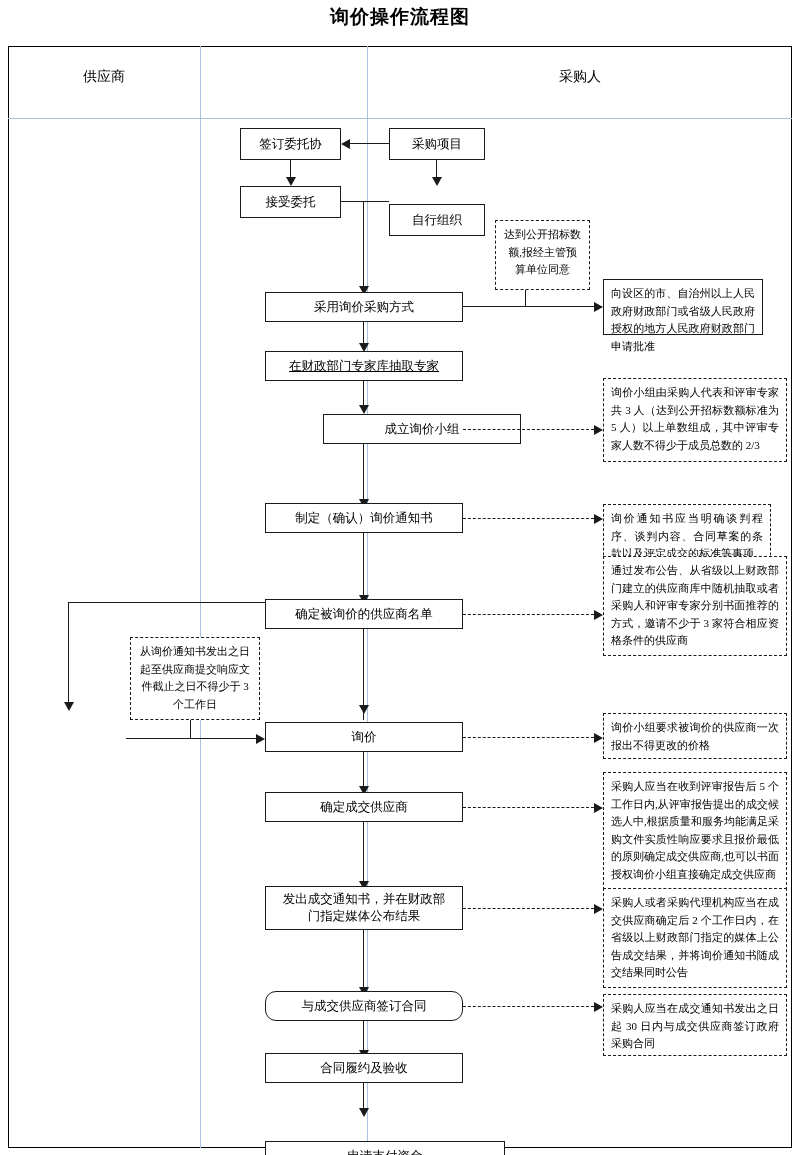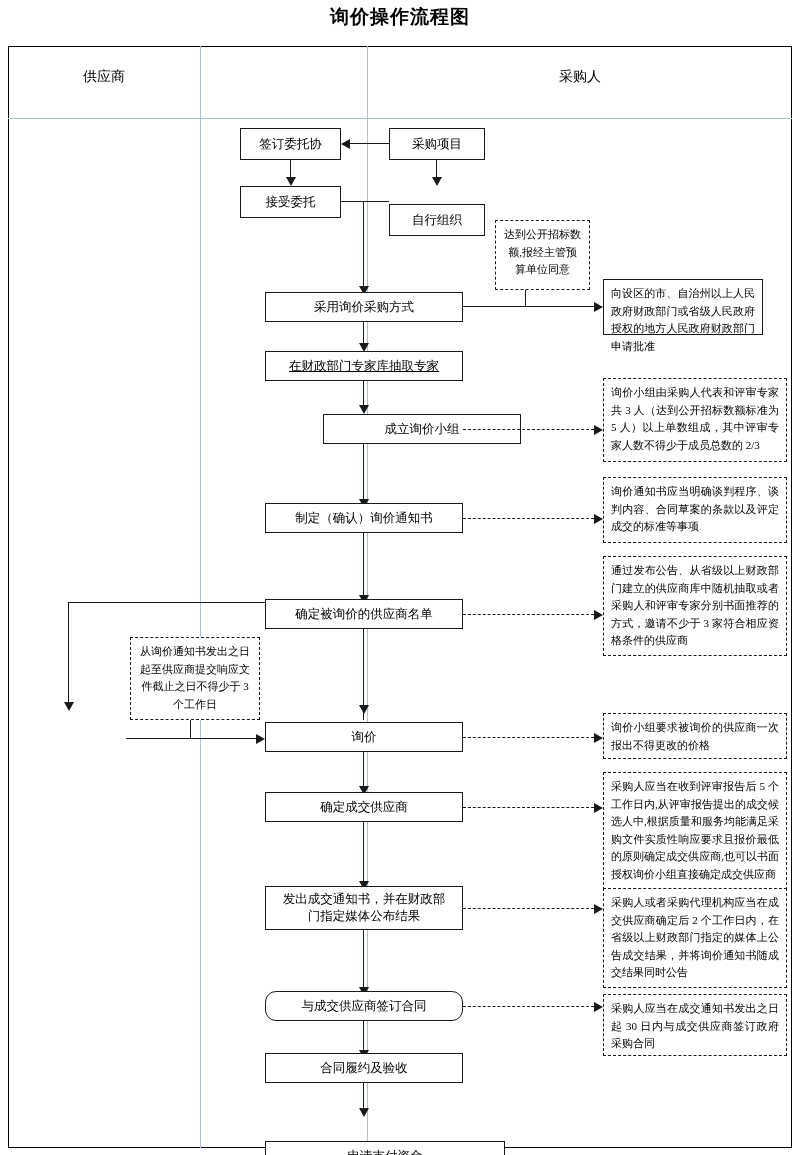"询价通知书应当明确谈判程序、谈判内容、合同草案的条款以及评定成交的标准等事项" div.note { top: 477px -> 504px; width: 184px -> 168px }
